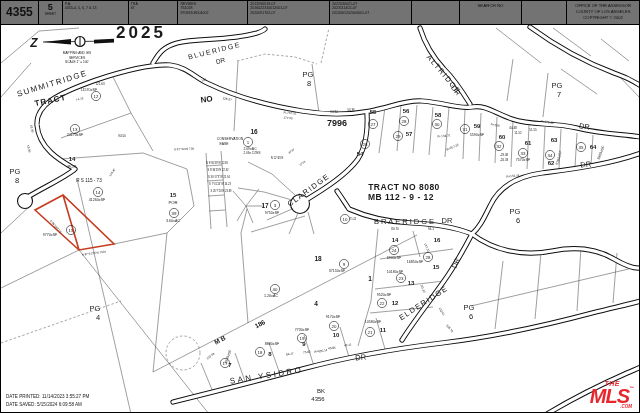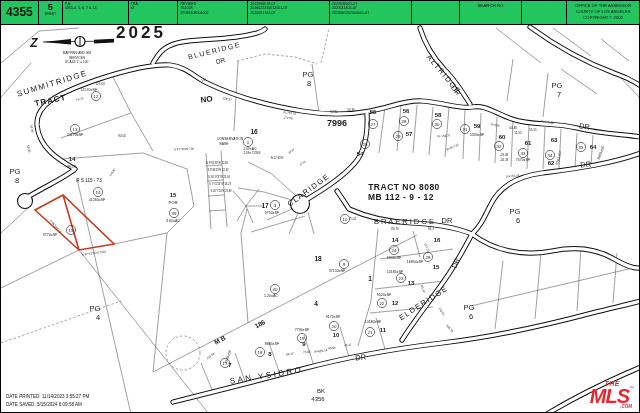"4355" .hdr { background: #22c55e -> #737373 }
